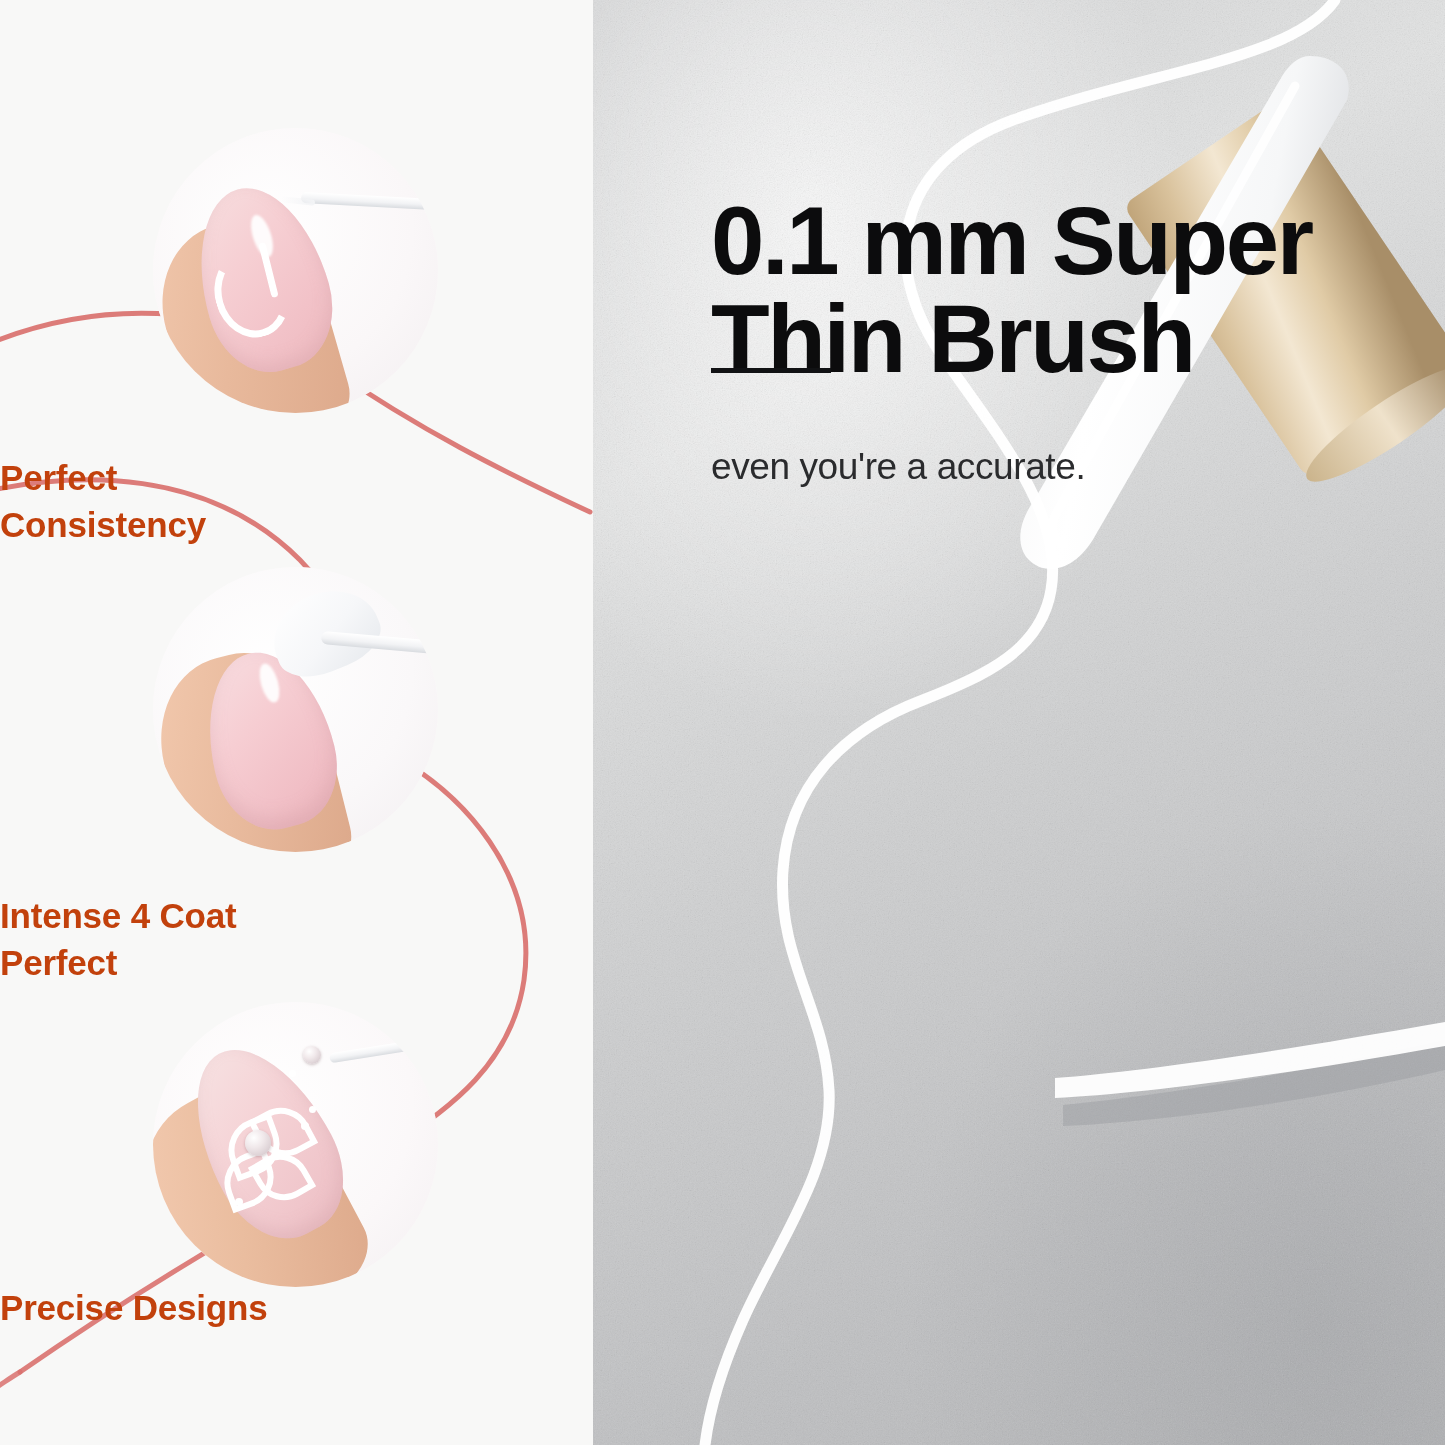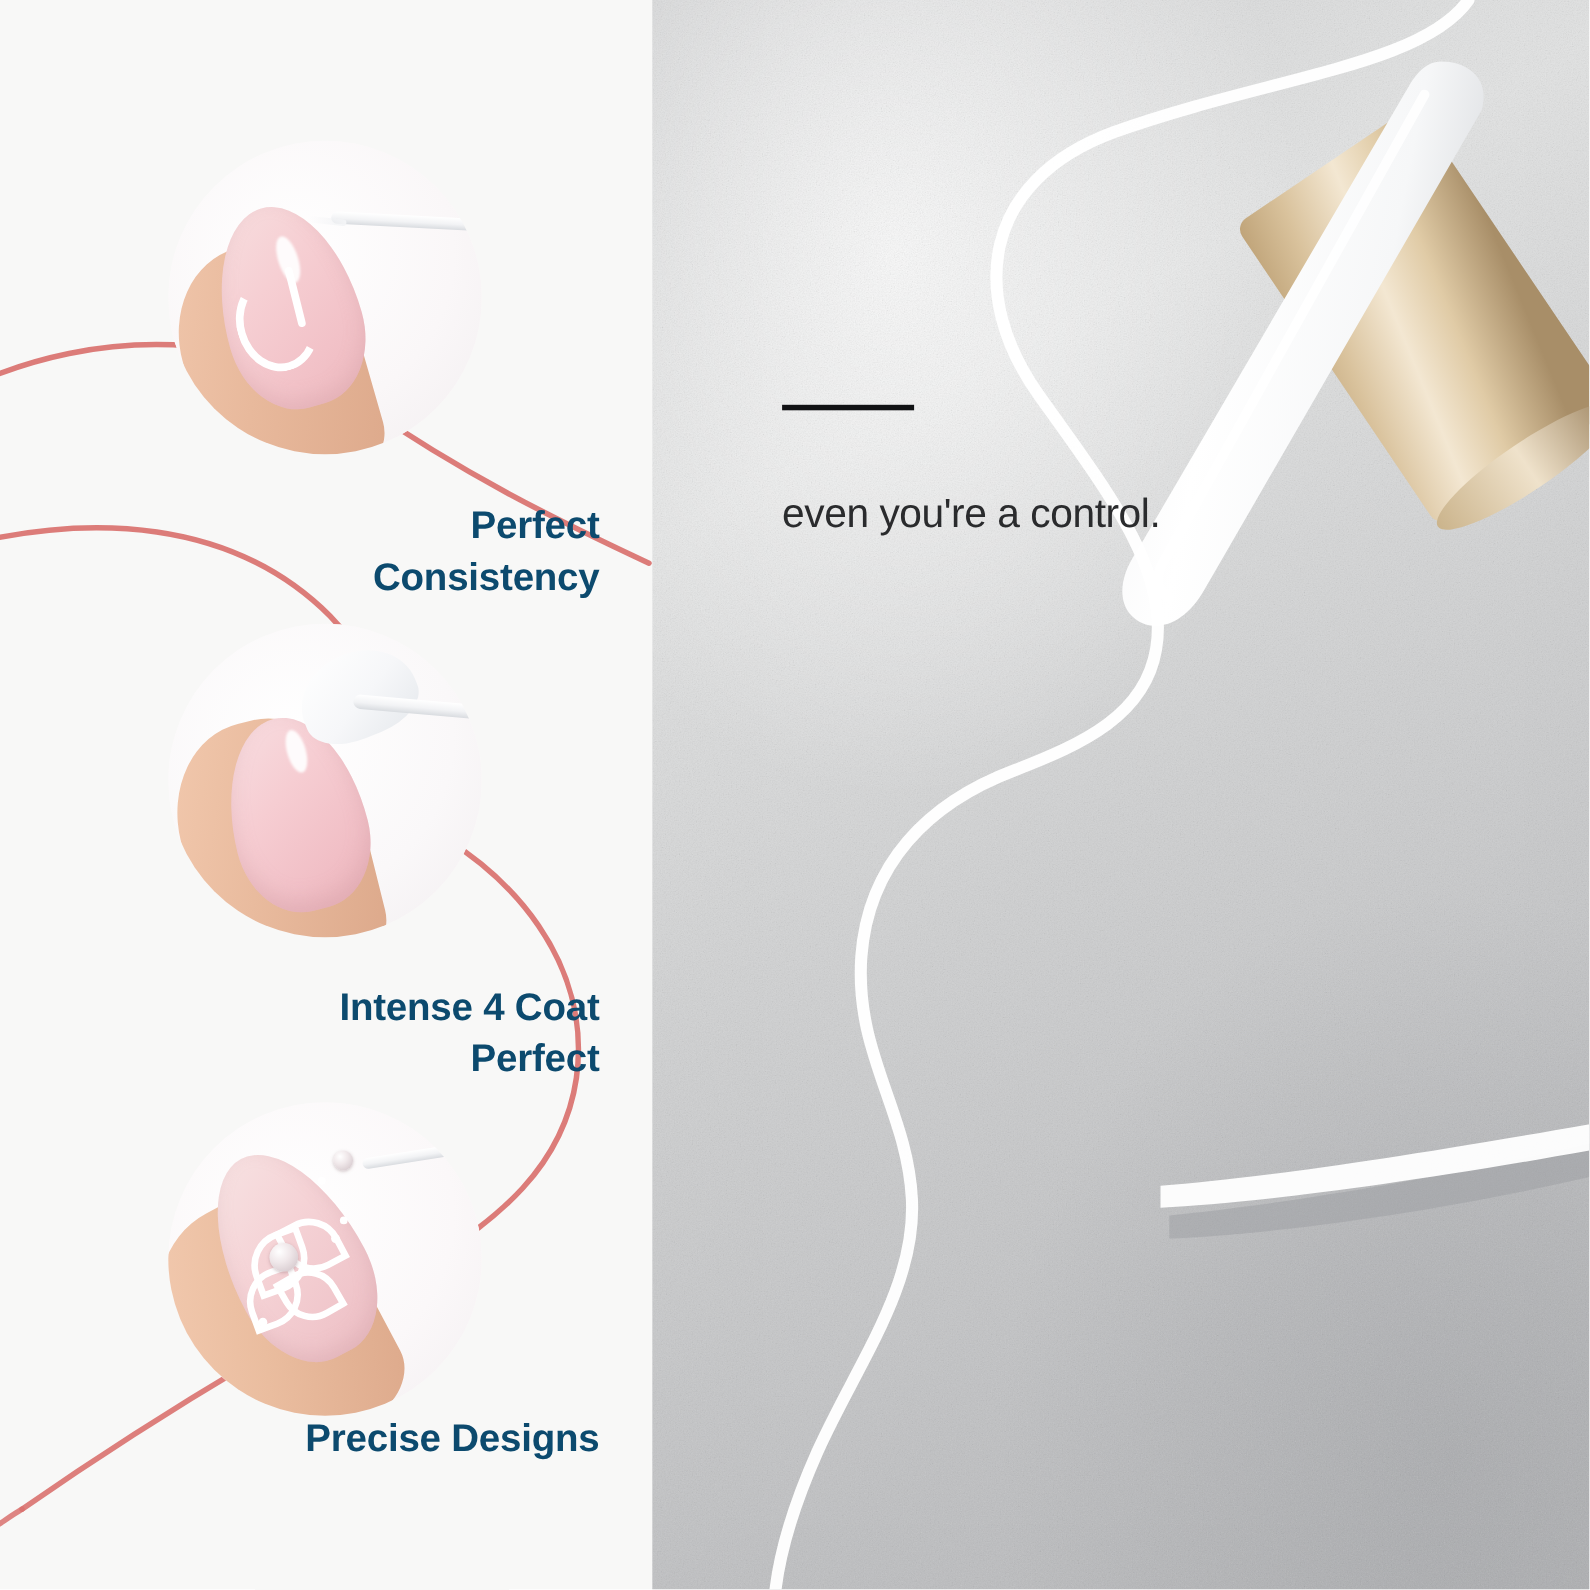"0.1 mm Super" h1 { html: none -> <h1> <span>0.1 mm Super</span> <span>Thin Brush</span> </h1> }
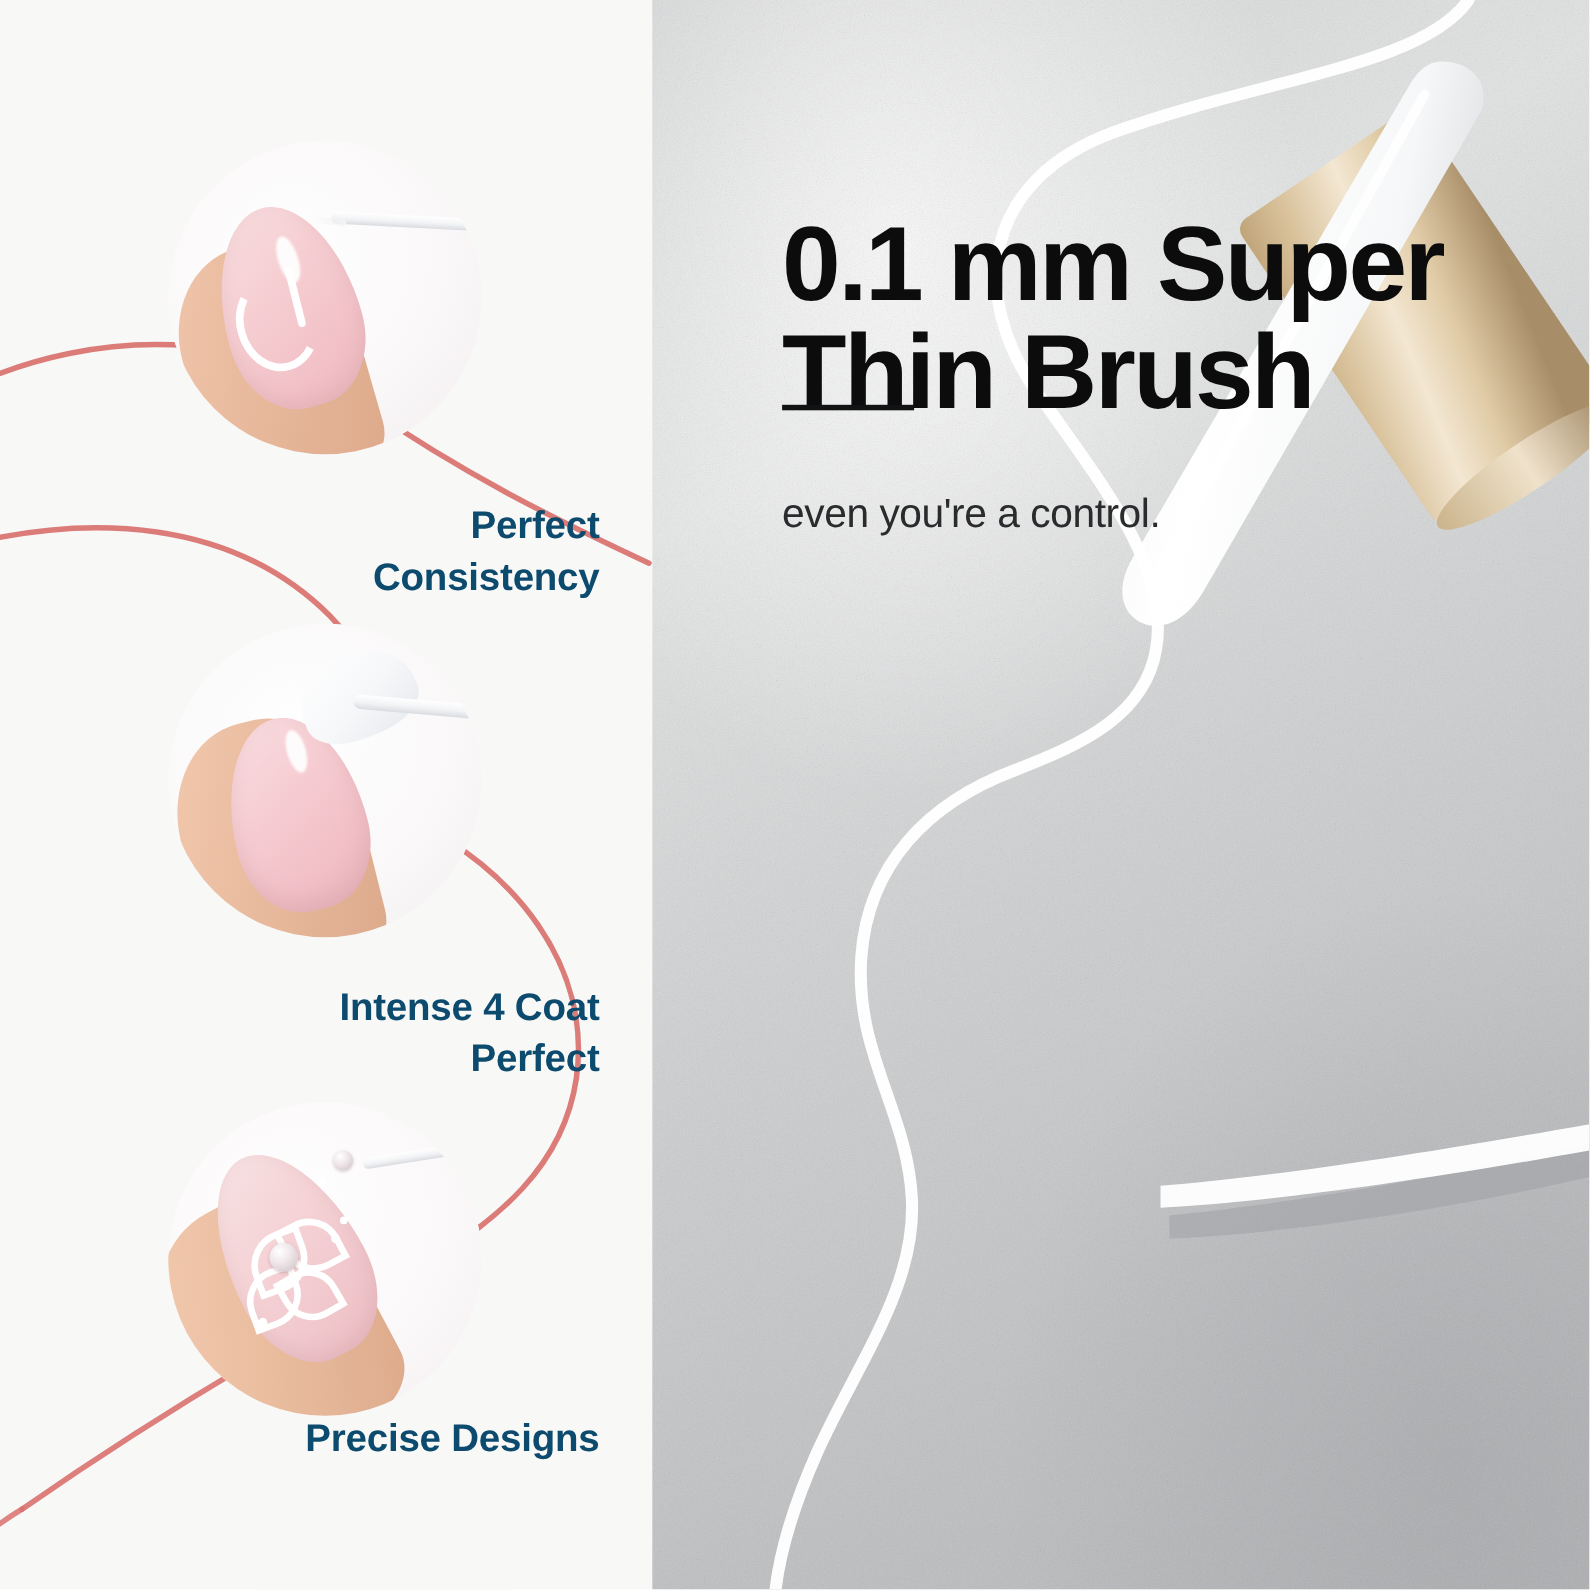"Perfect" .feature-caption { color: #0c4a6e -> #c2410c; text-align: right -> left }
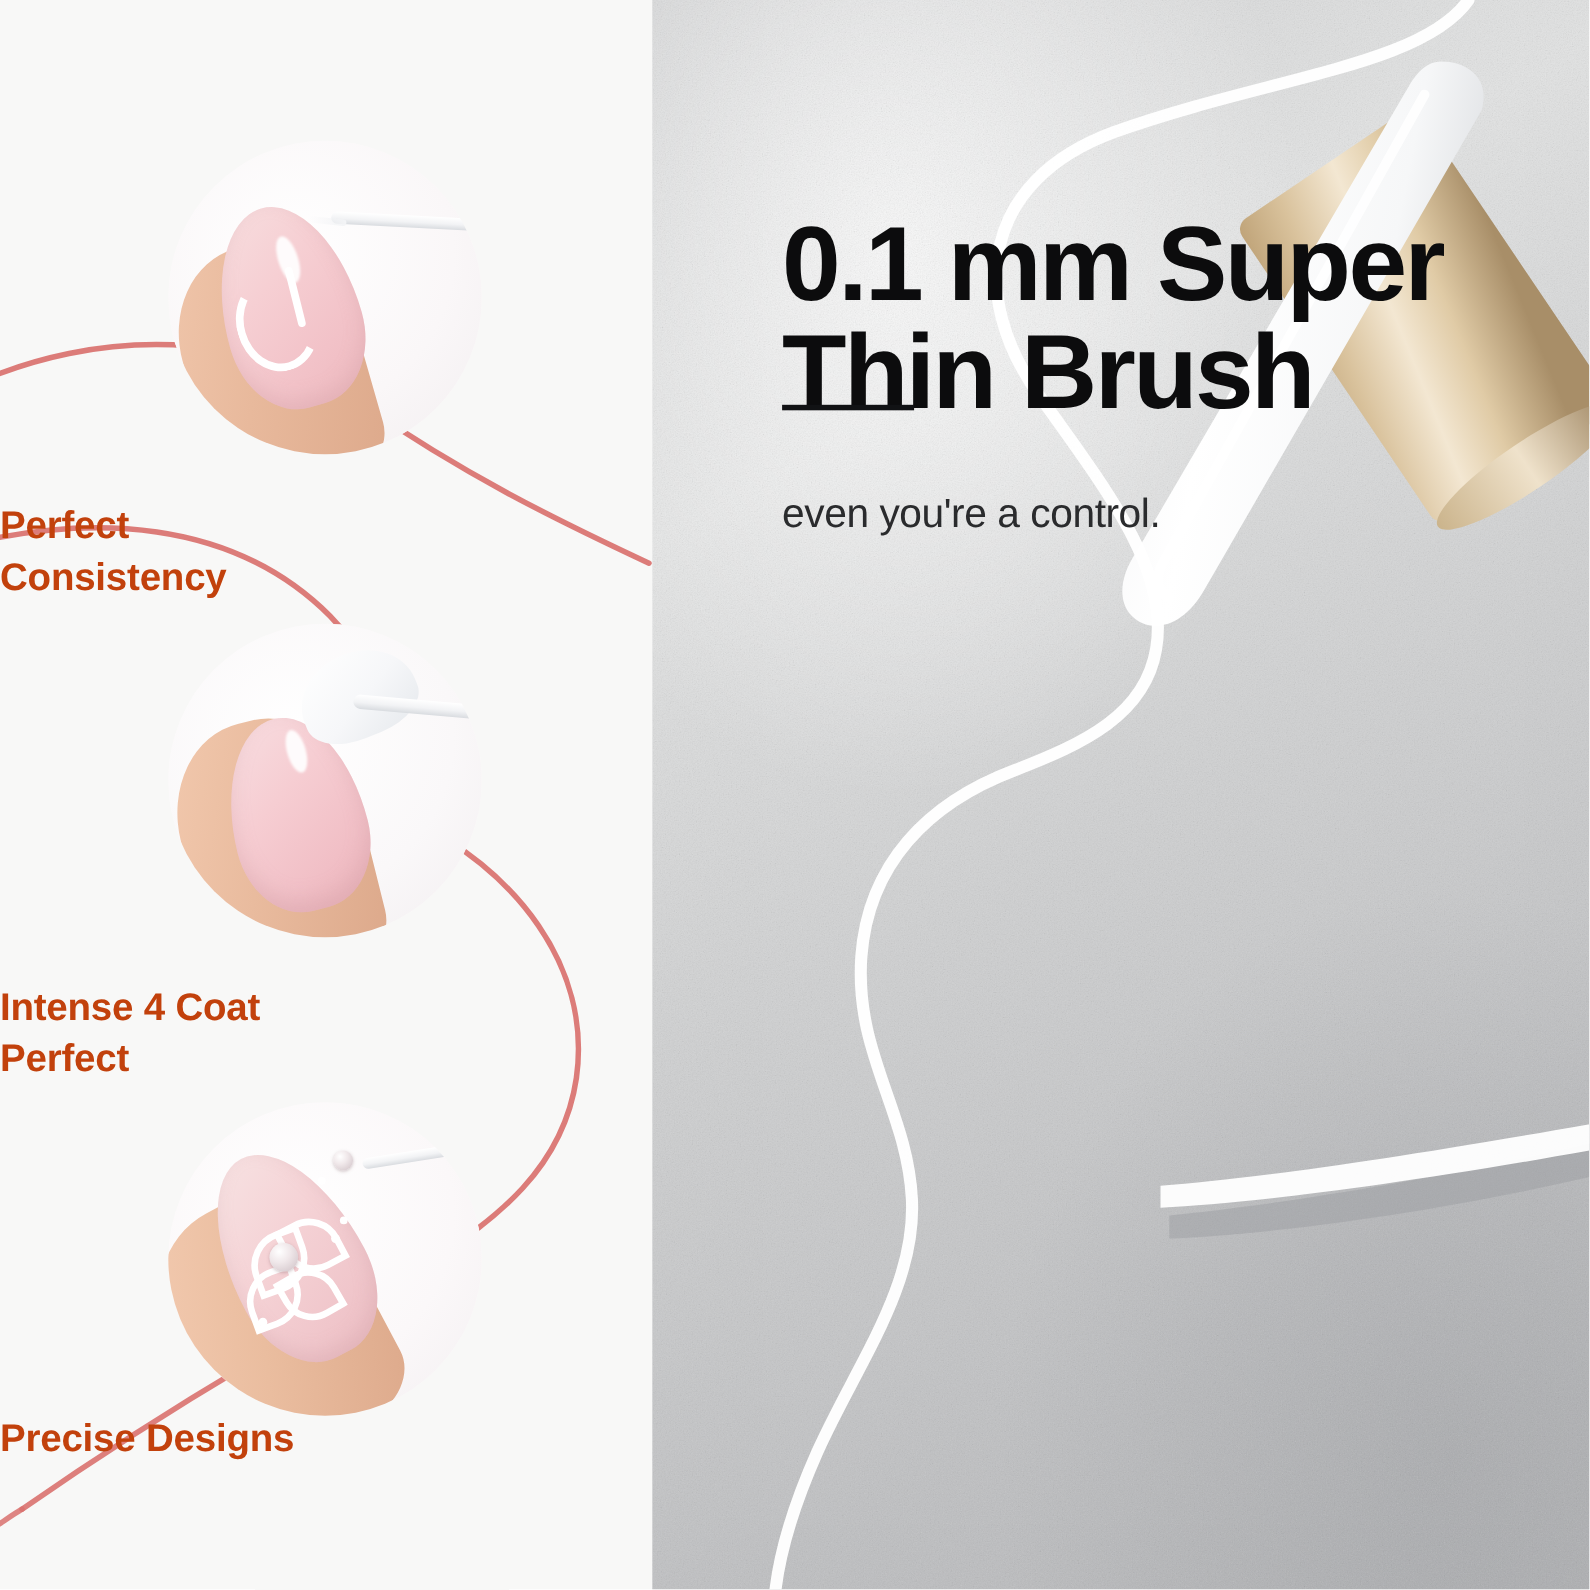"even you're a control." span.sub-line { text: control -> accurate }
